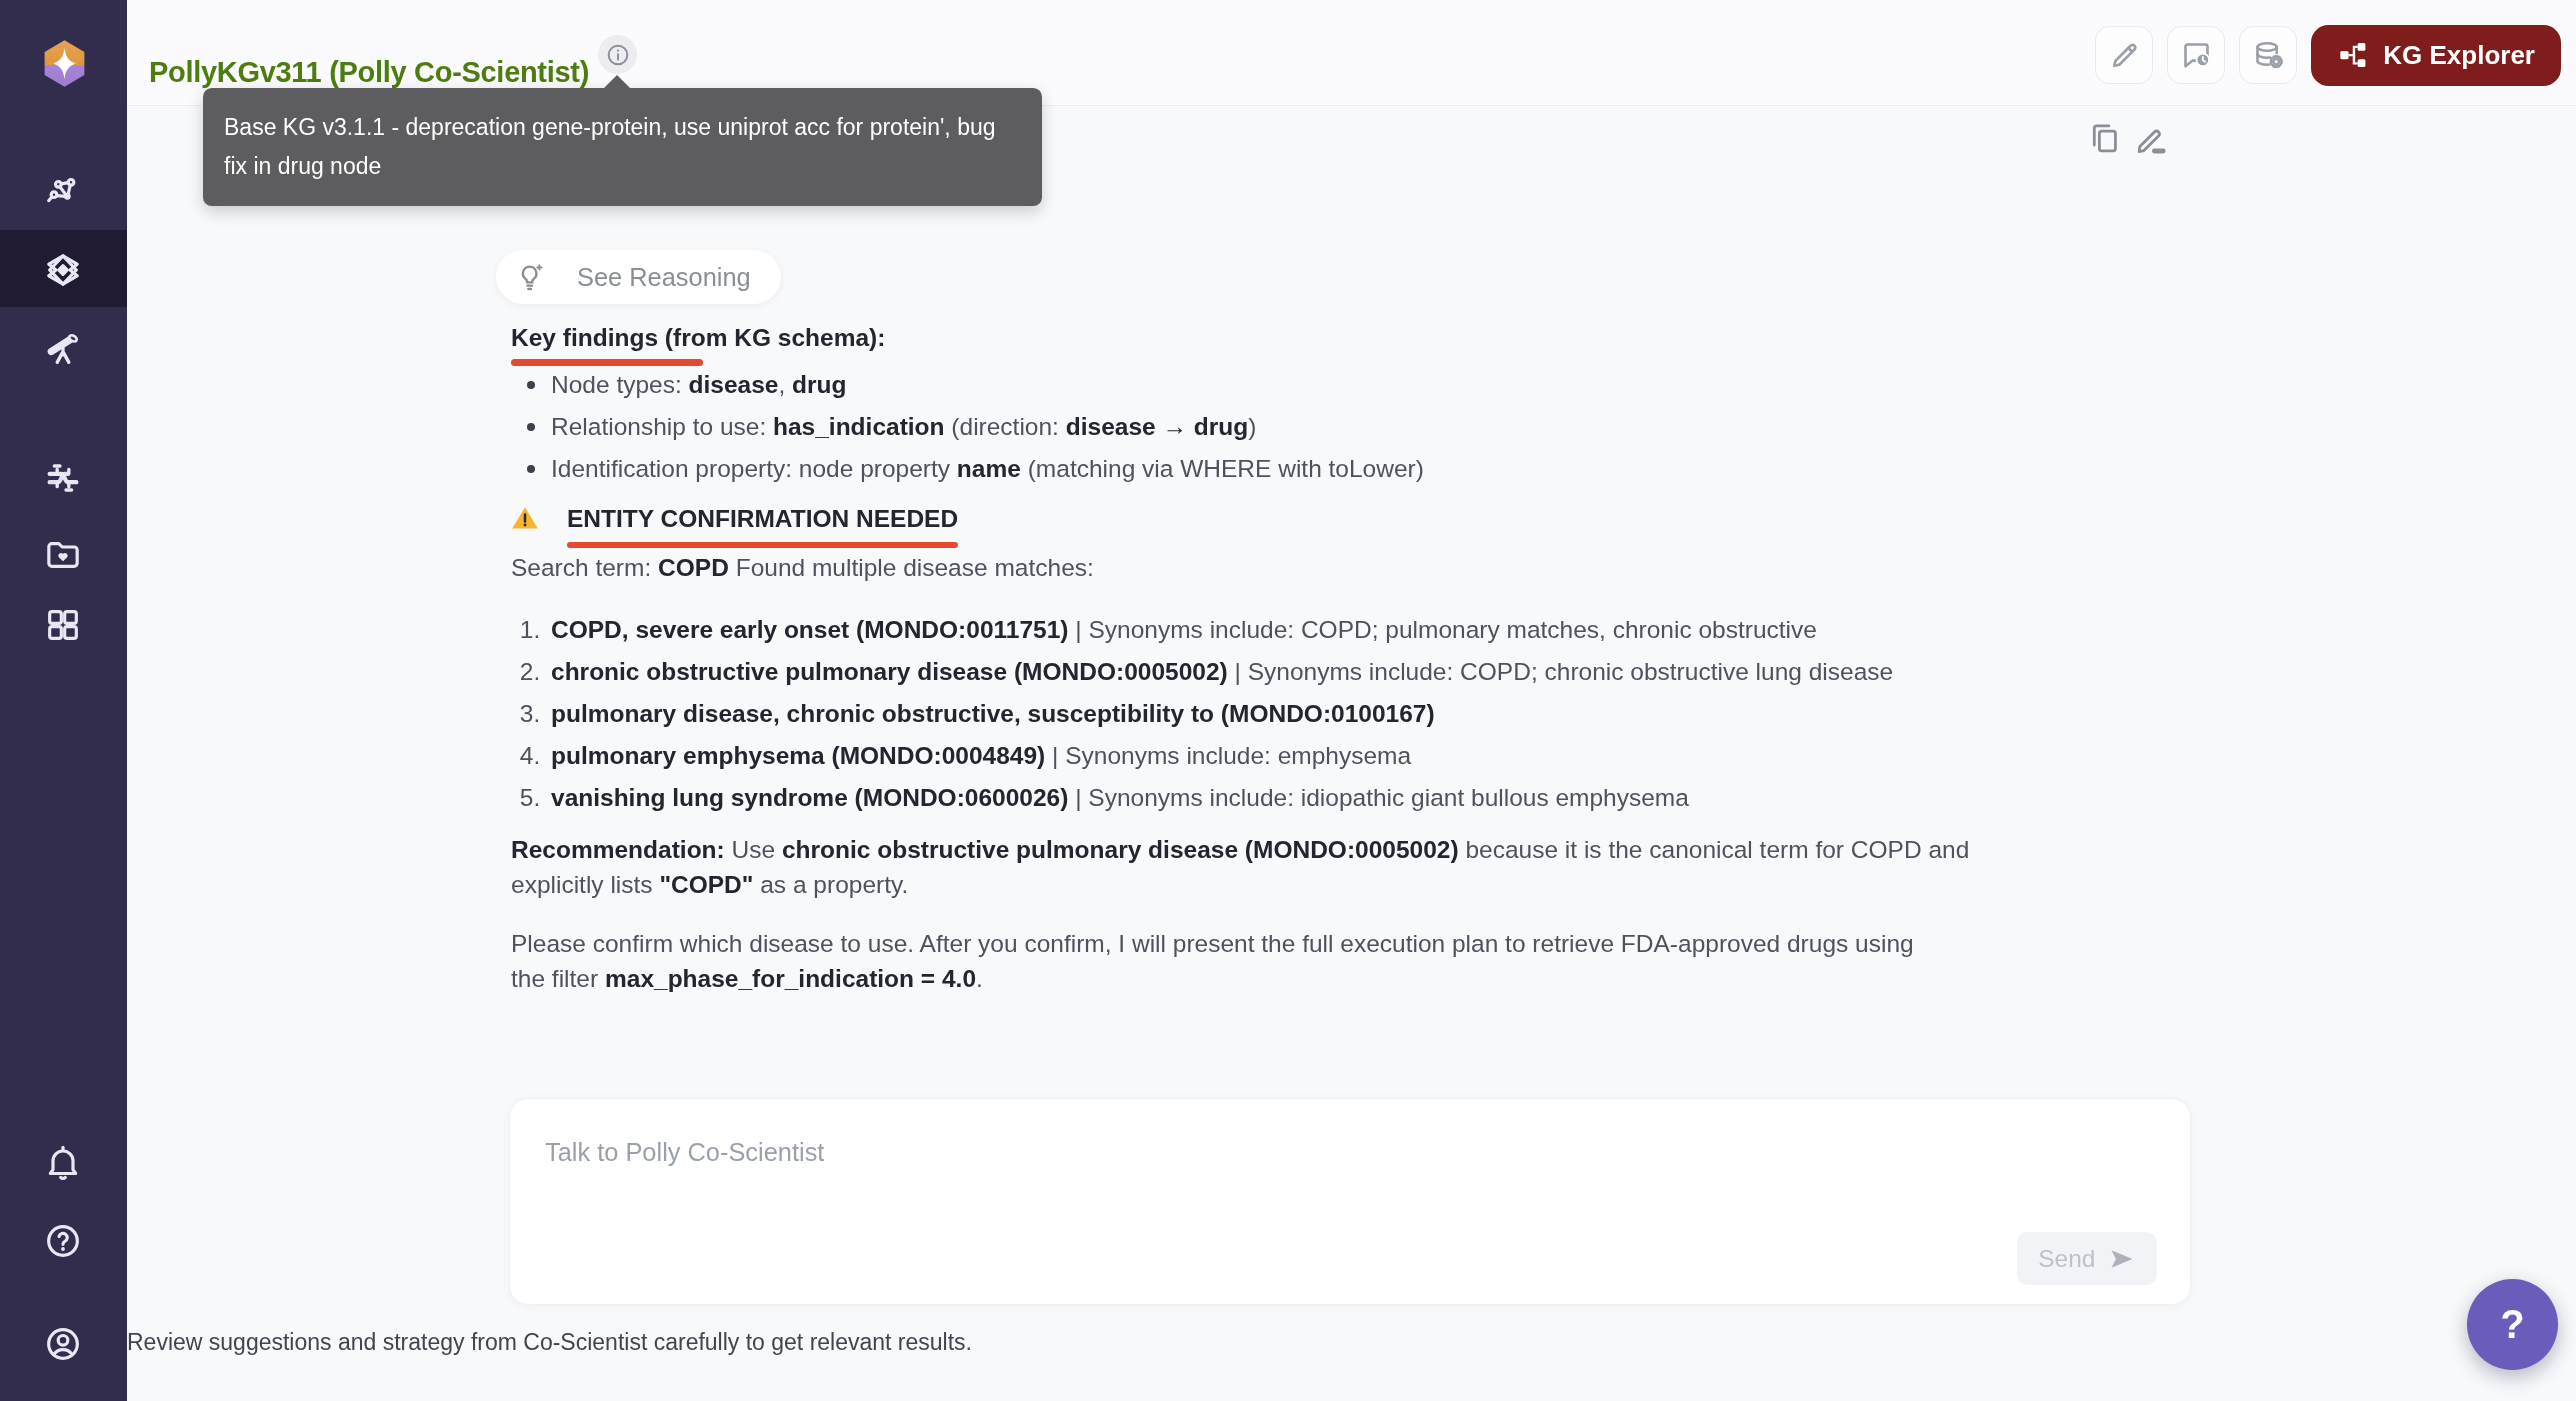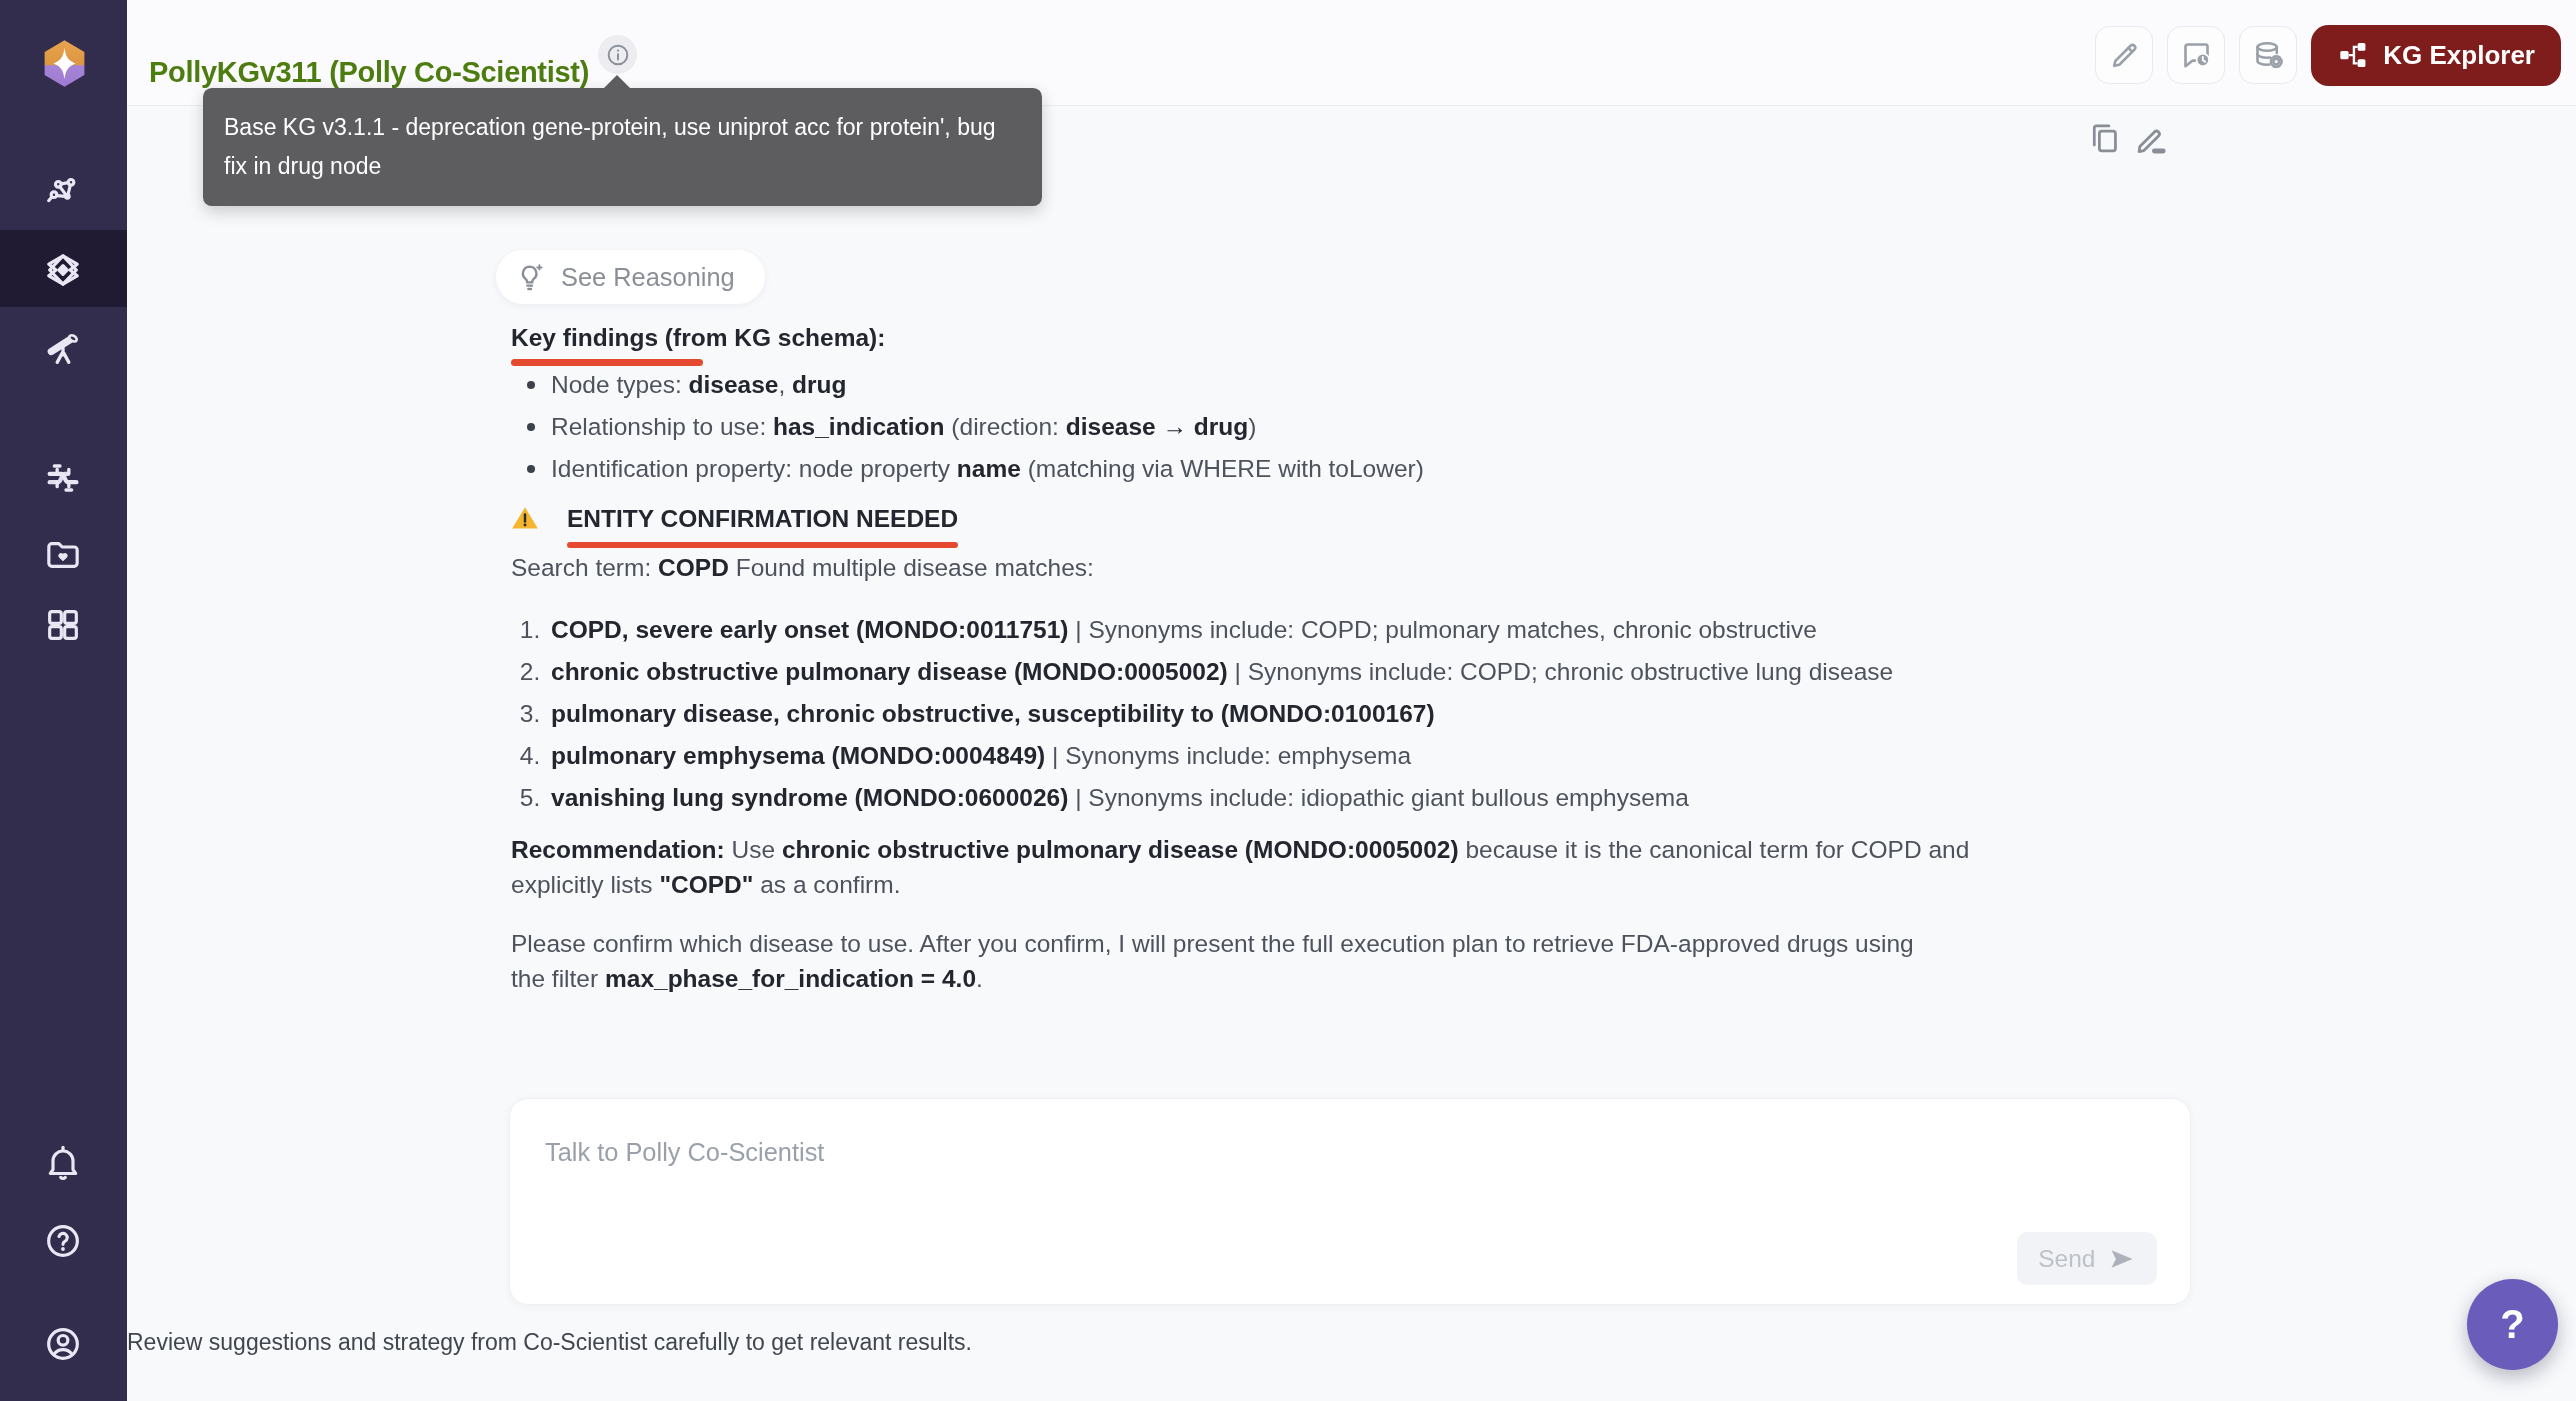"See Reasoning" .reasoning-pill { gap: 14px -> 30px }
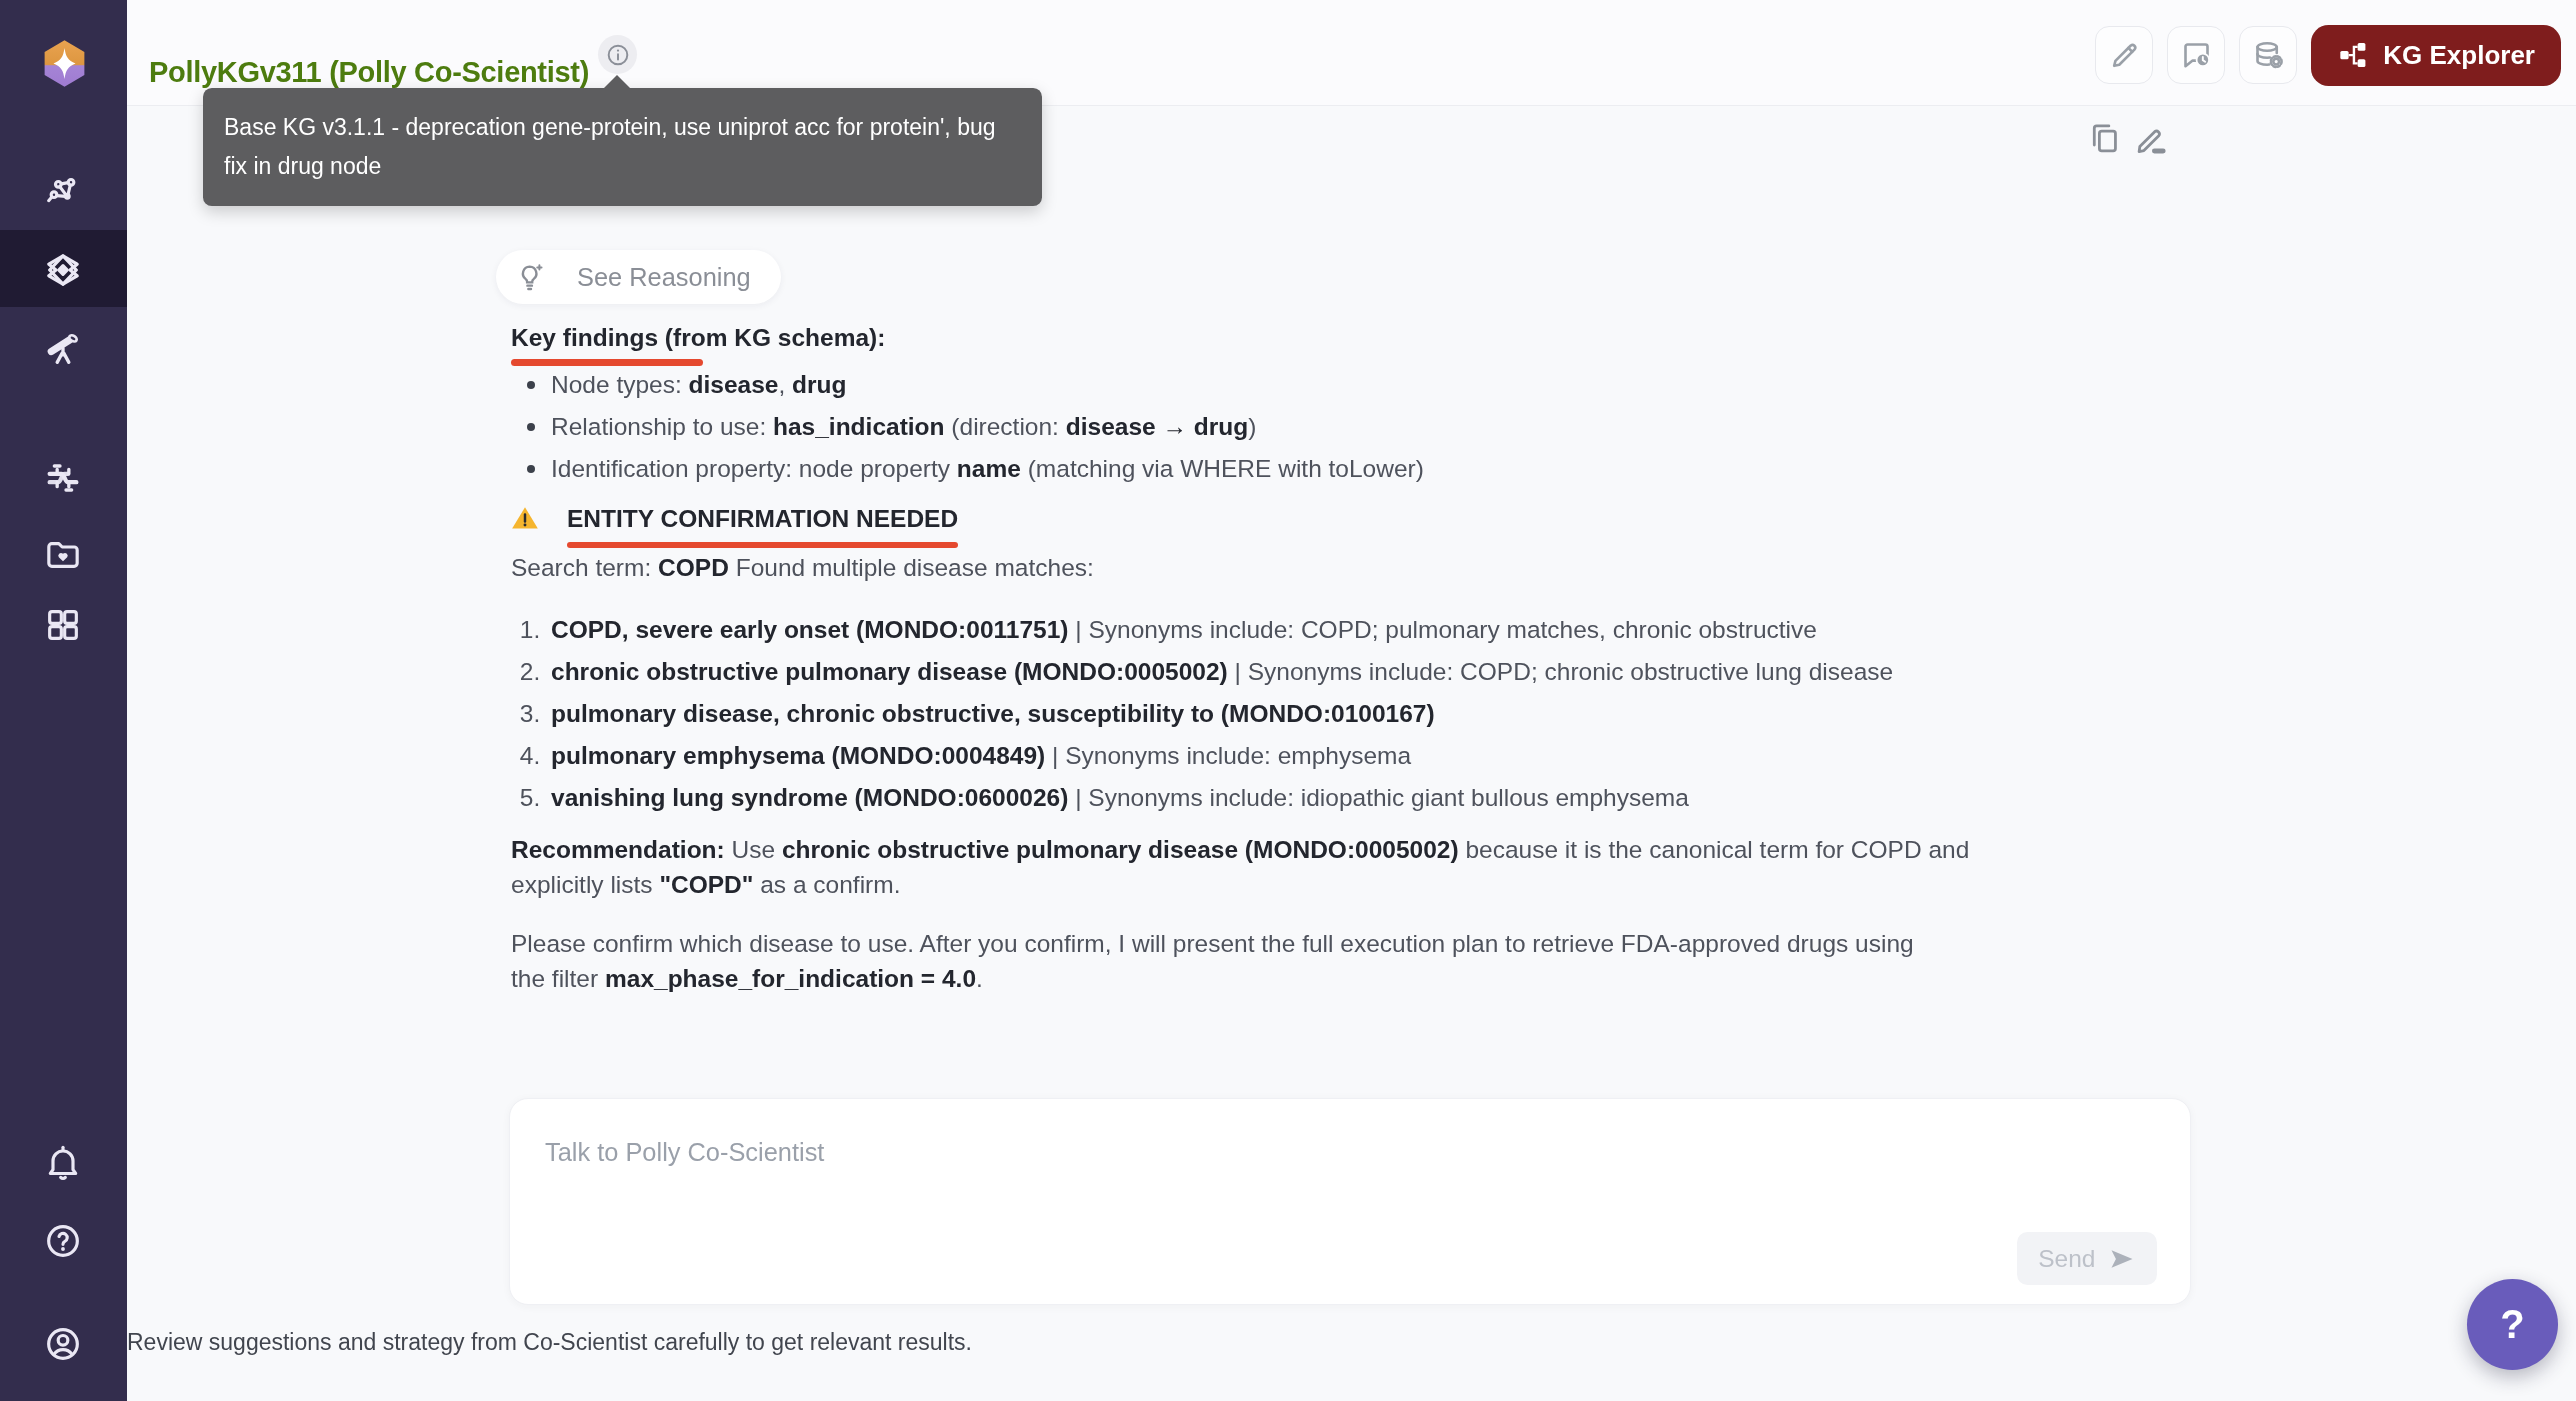"as a confirm." span { text: confirm -> property }
